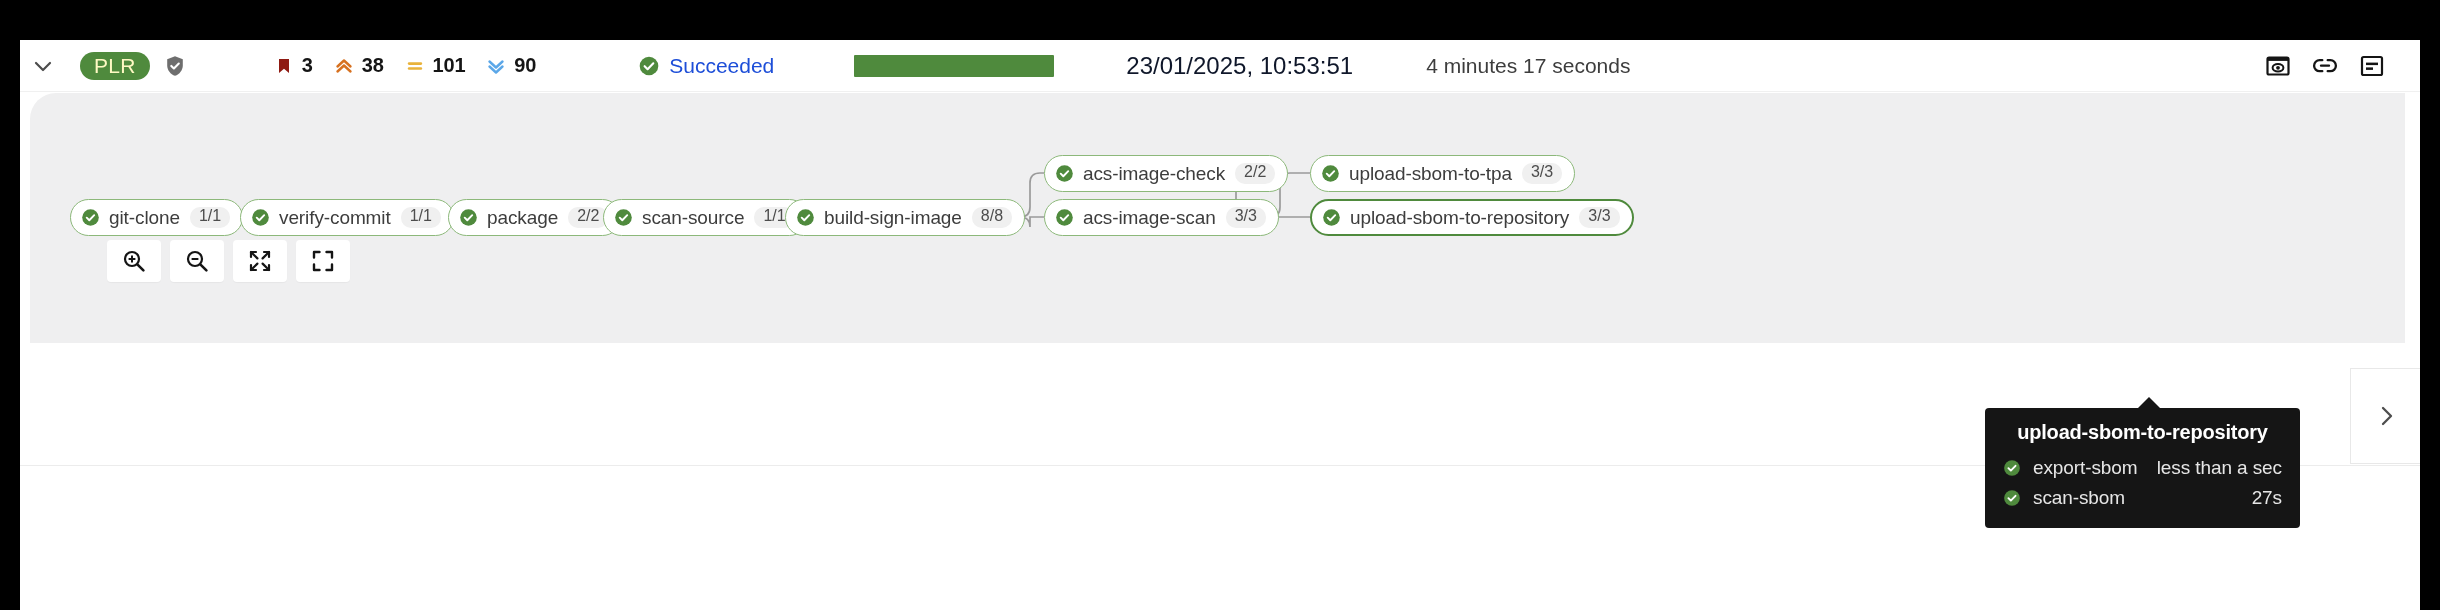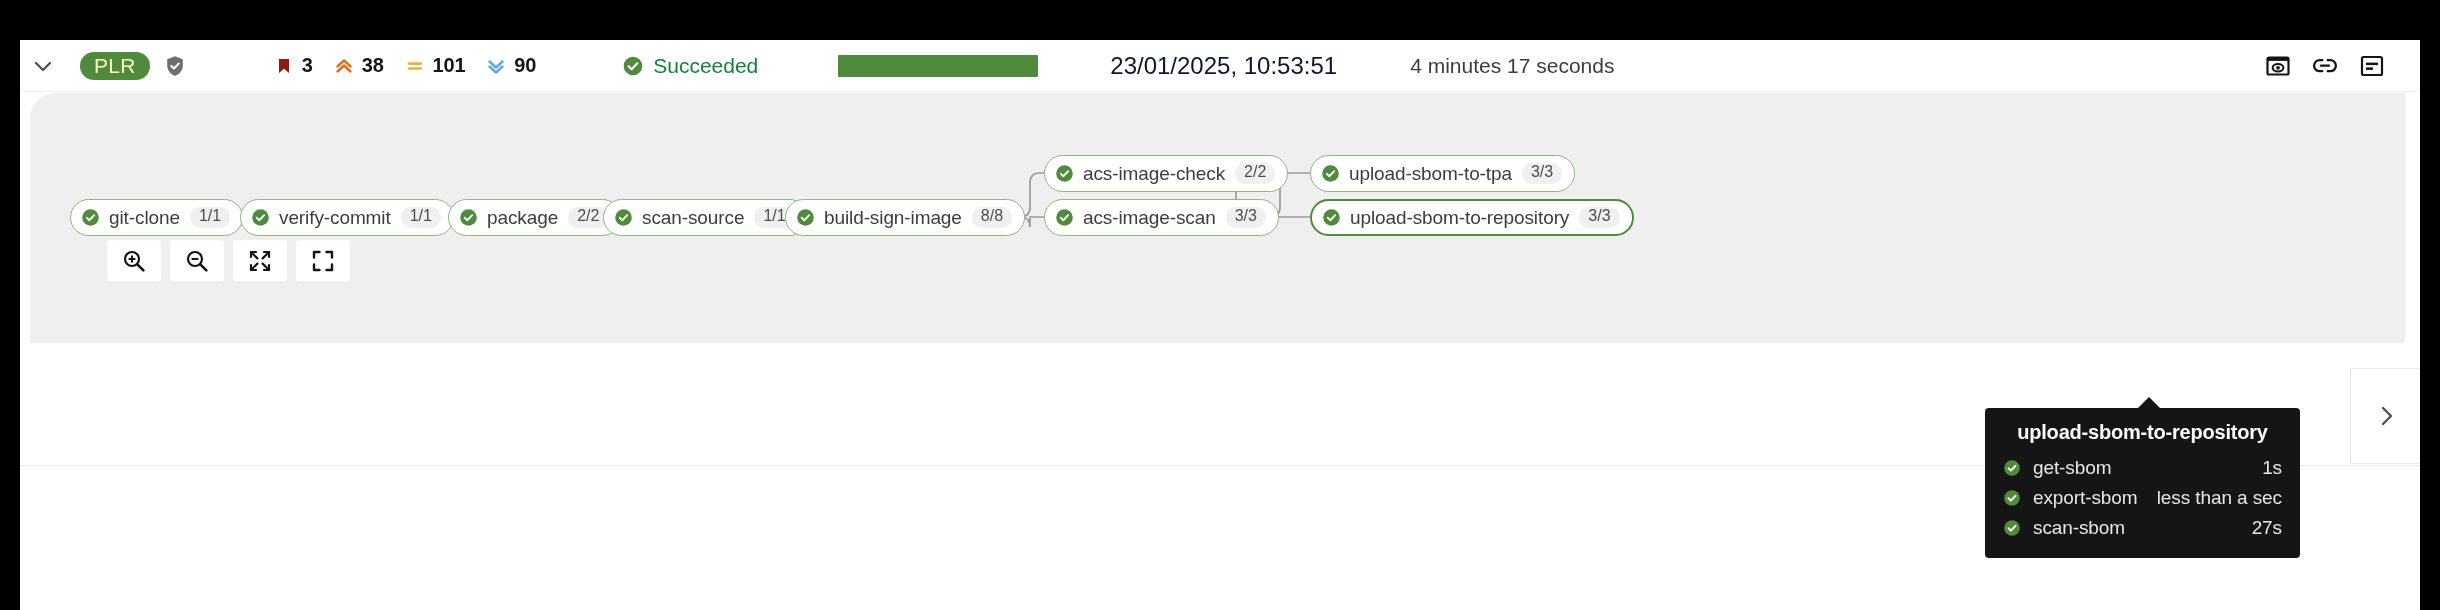"90" .sev-item:last-child { margin-right: 0 -> 16px }
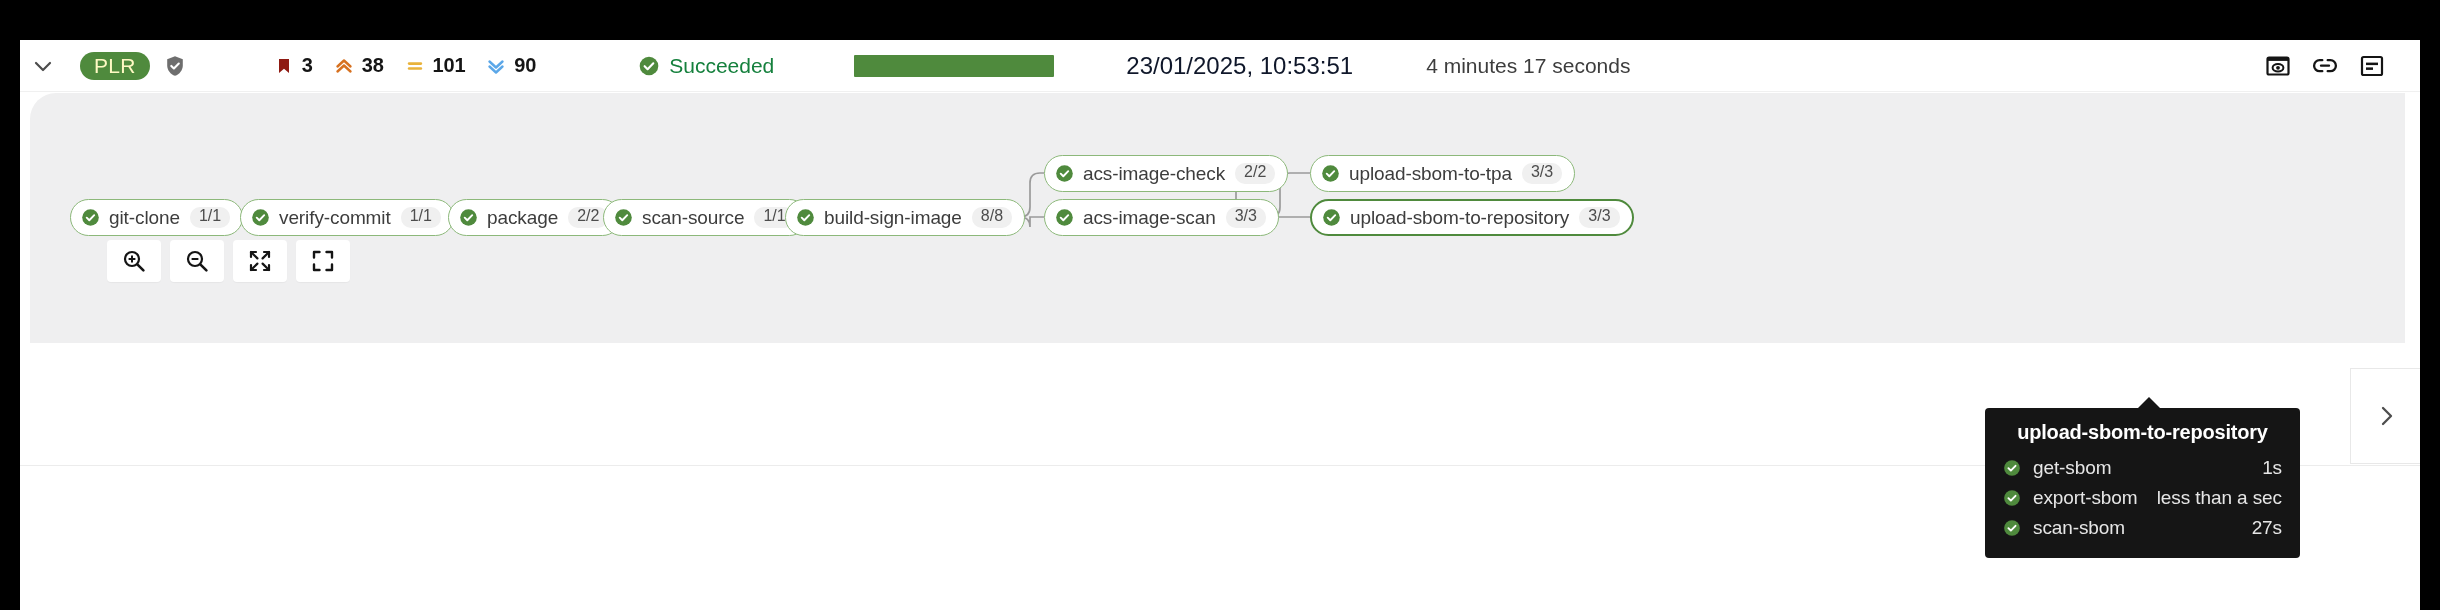"Succeeded" .status-txt { color: #15803d -> #1d4ed8 }
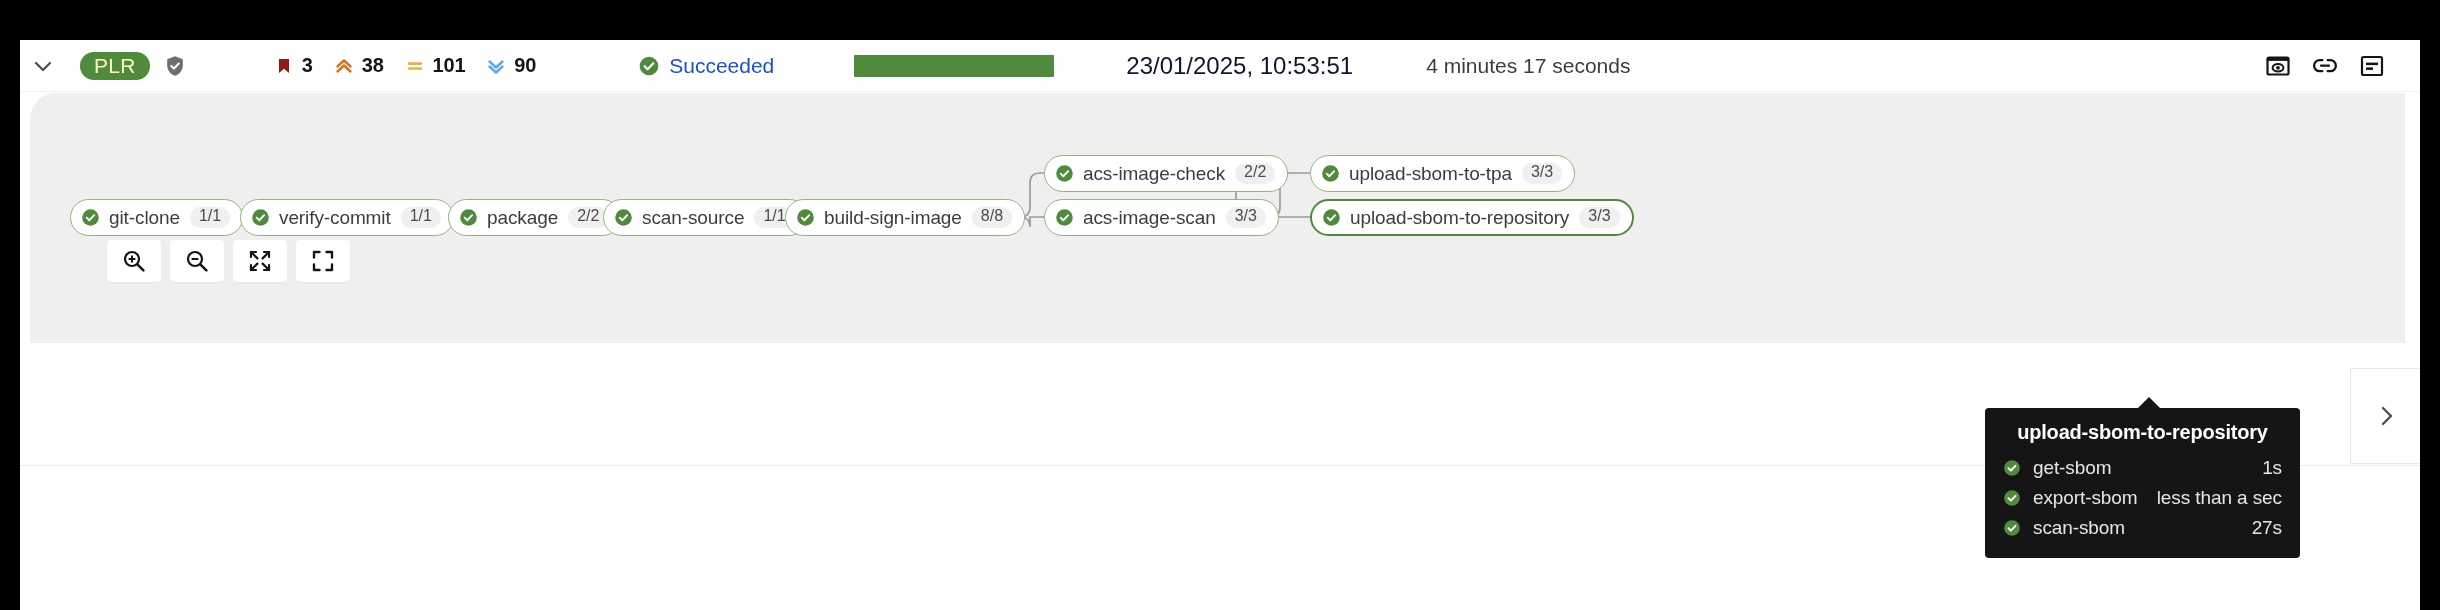"get-sbom" div.tt-row { html: <div> <span> <svg> <circle></circle> <path></path> </svg> </span> <span>get-sbom</span> <span>1s</span> </div> -> none }
